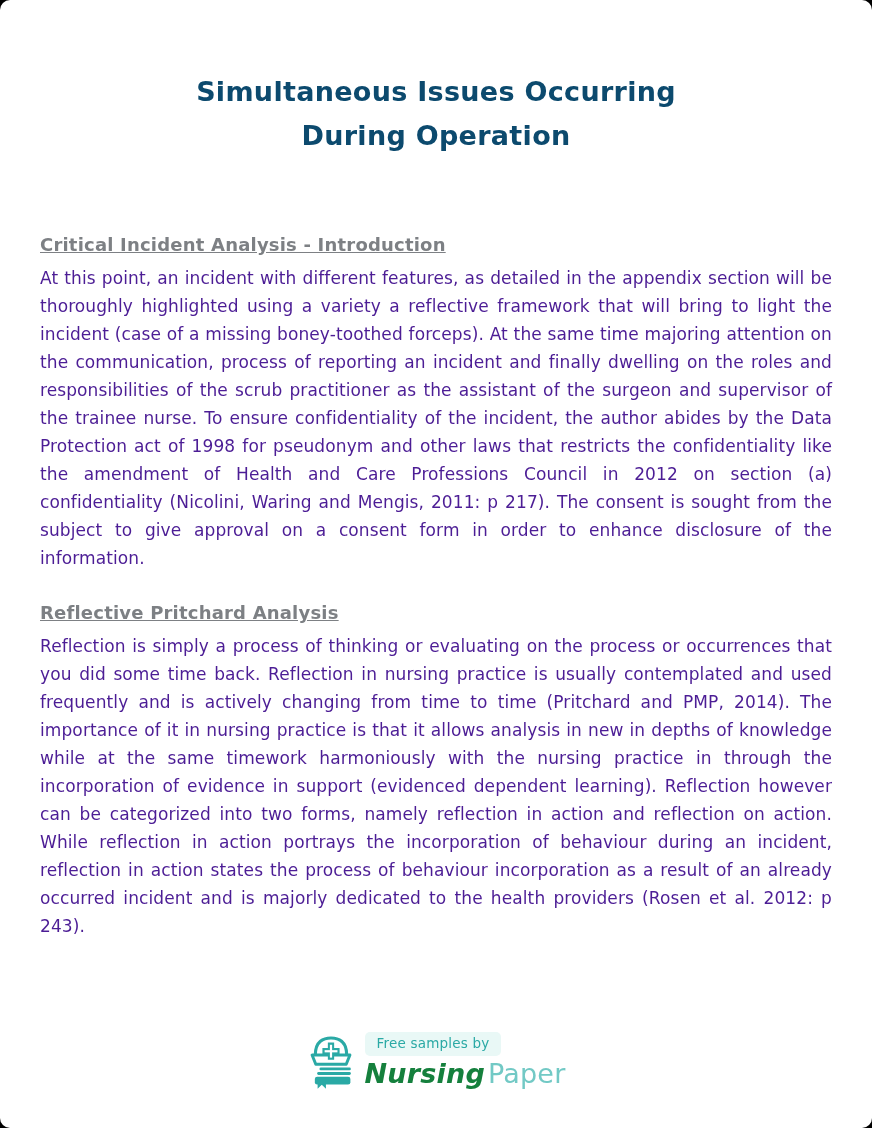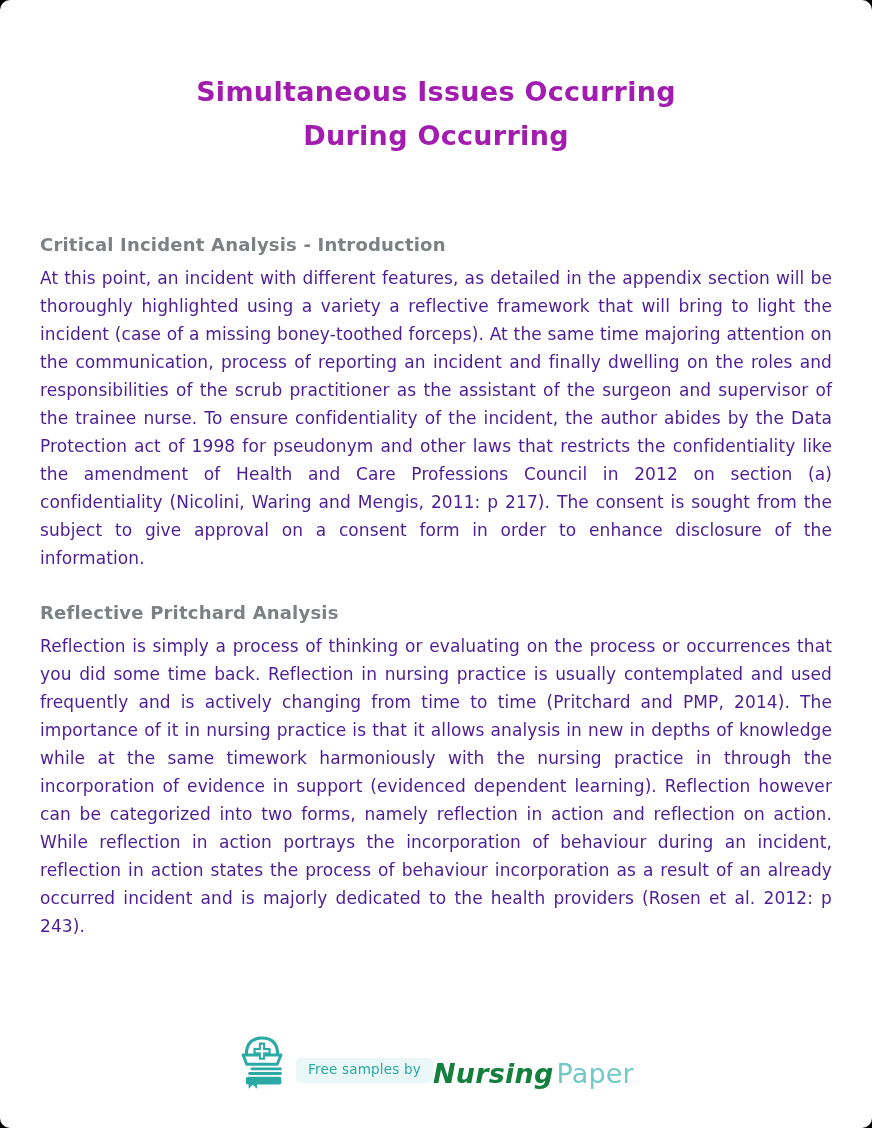"Simultaneous Issues Occurring" .doc-title { color: #a21caf -> #0c4a6e }
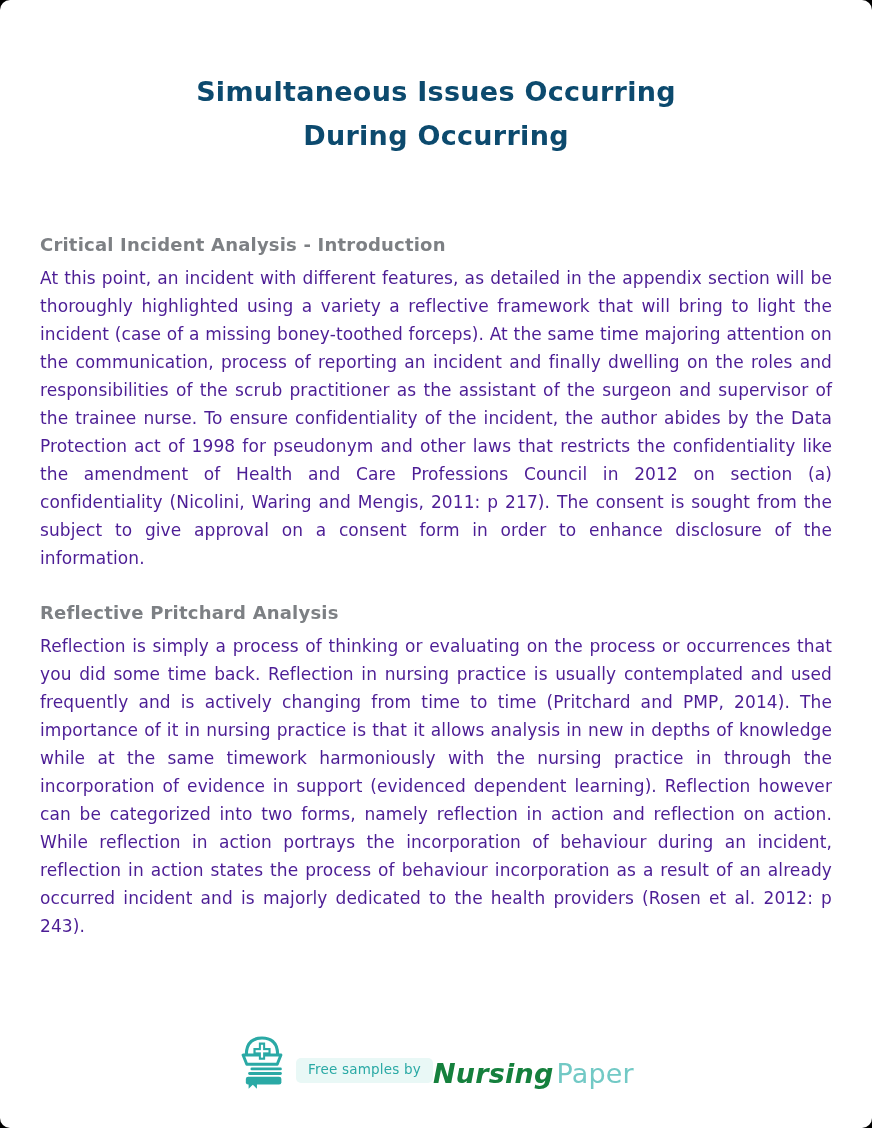"During Occurring" span { text: Occurring -> Operation }
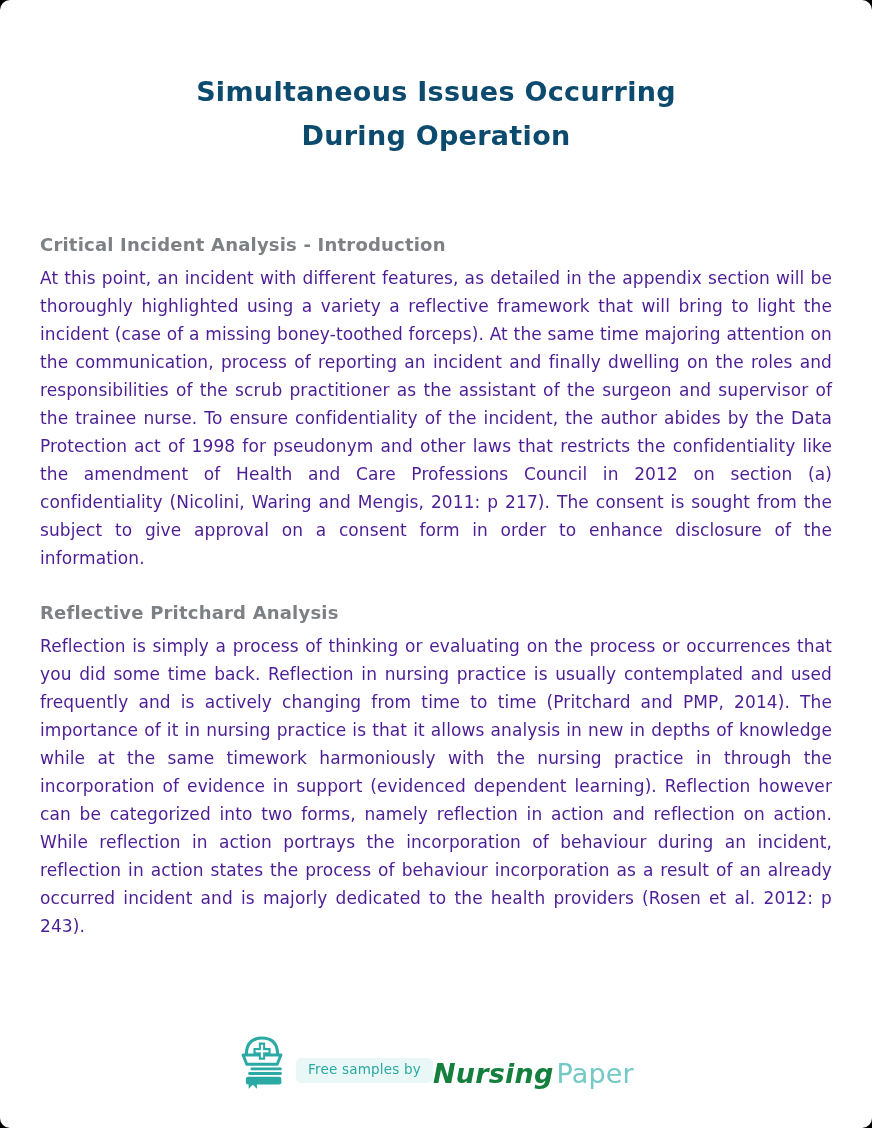"Critical Incident Analysis -" .section-heading { text-decoration: none -> underline }
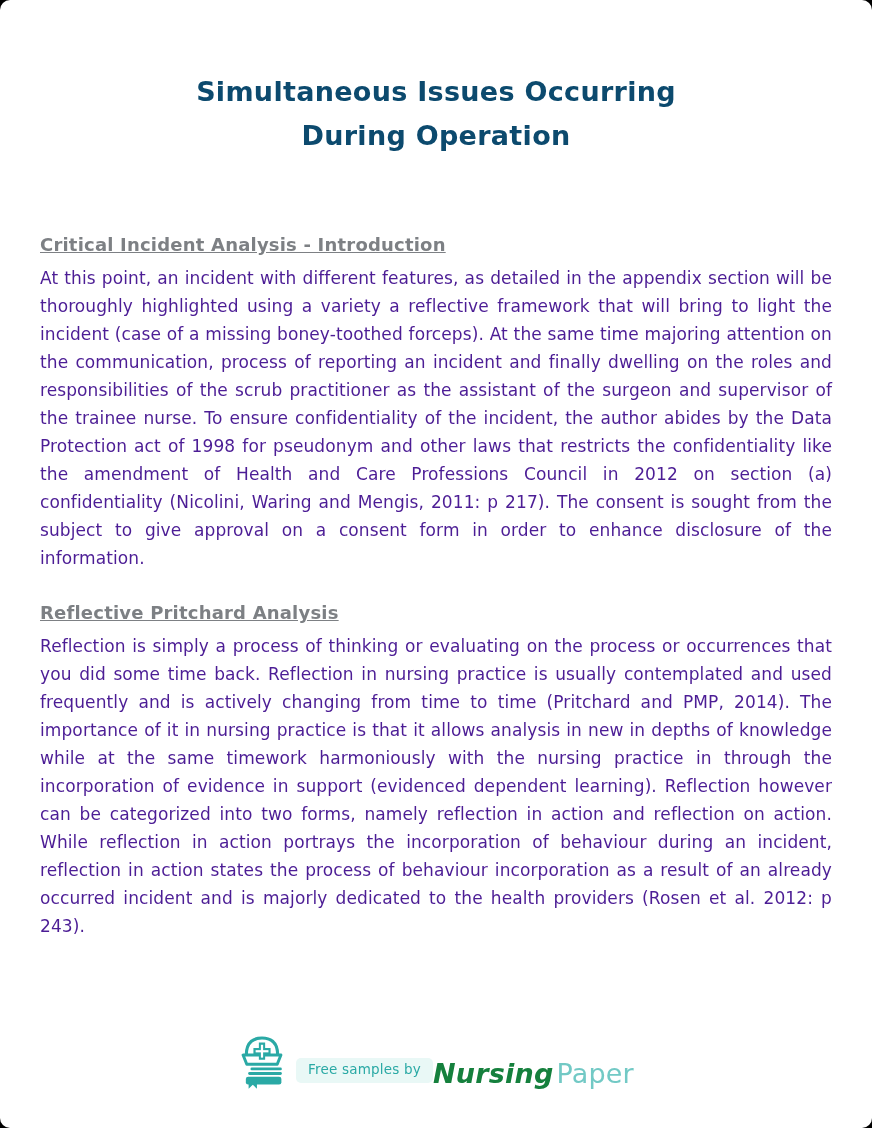"Free samples by" .logo-text { flex-direction: row -> column }
